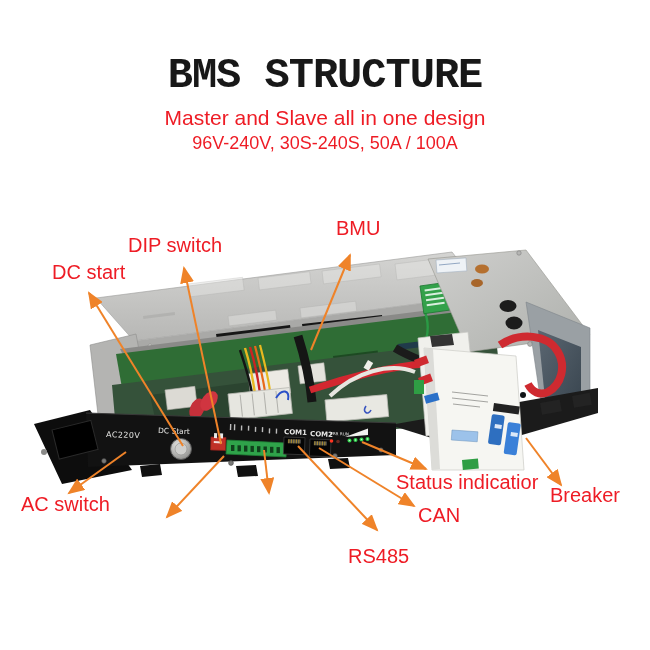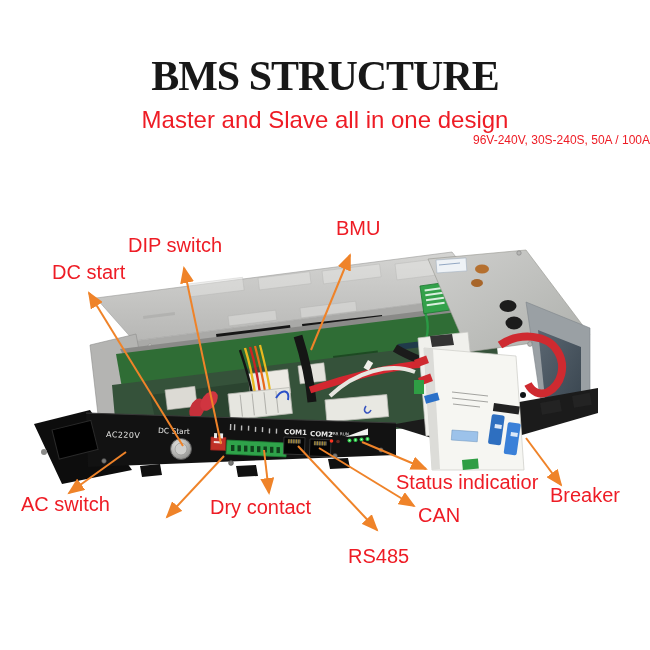"BMS STRUCTURE" .hdr-title { font-family: Liberation Serif, serif -> Liberation Mono, monospace }
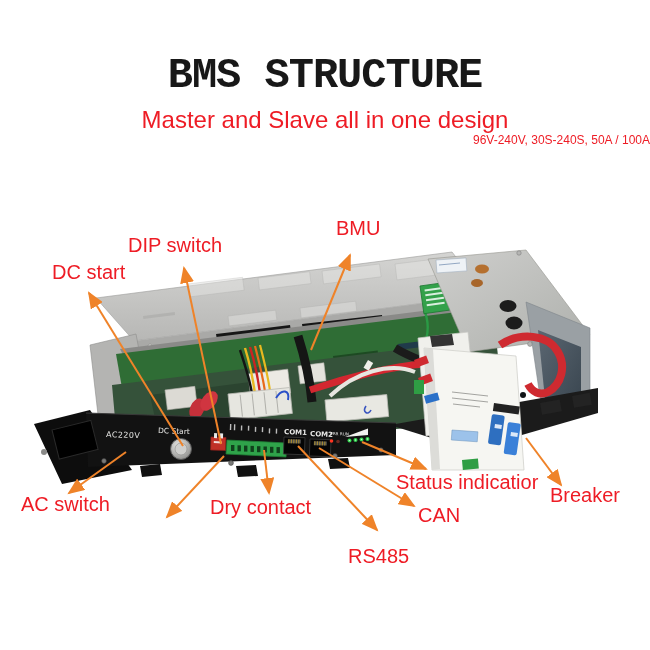"Master and Slave all in" .hdr-sub1 { font-size: 24px -> 21px }
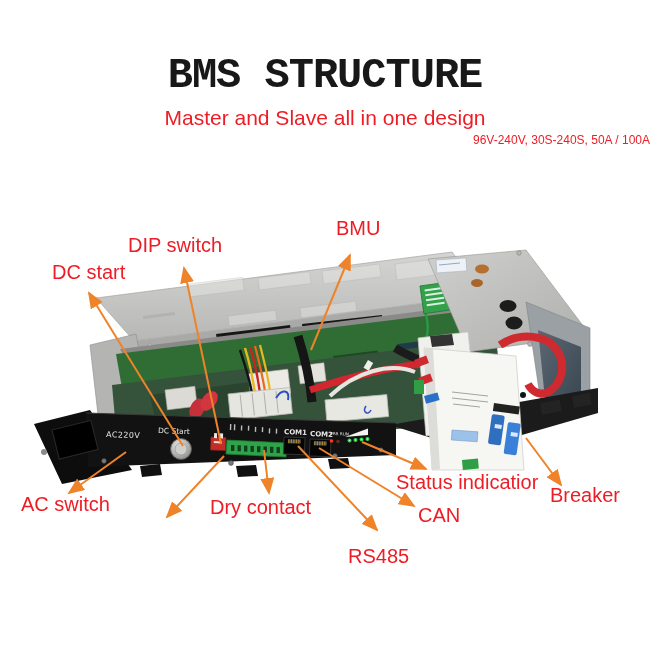"96V-240V, 30S-240S, 50A / 100A" .hdr-sub2 { font-size: 12px -> 18px; text-align: right -> center }
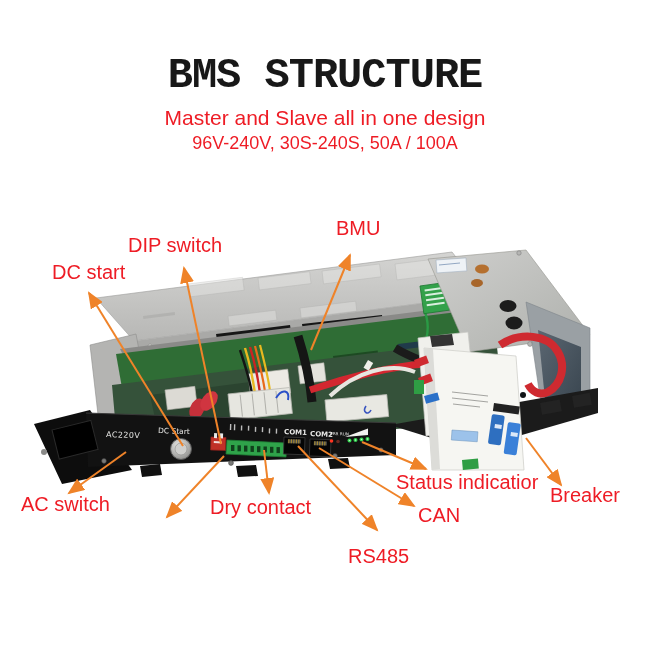"Dry contact" div.lbl { html: <div>Dry contact</div> -> none }
